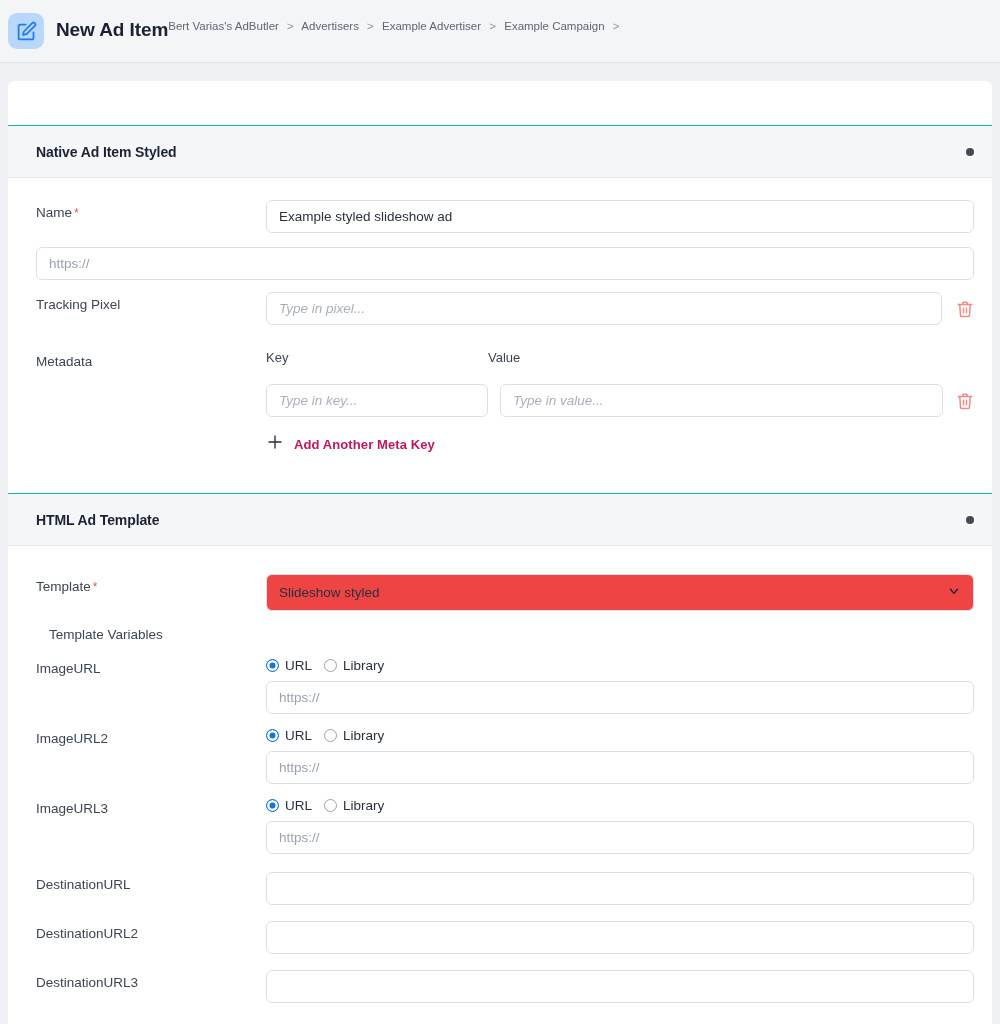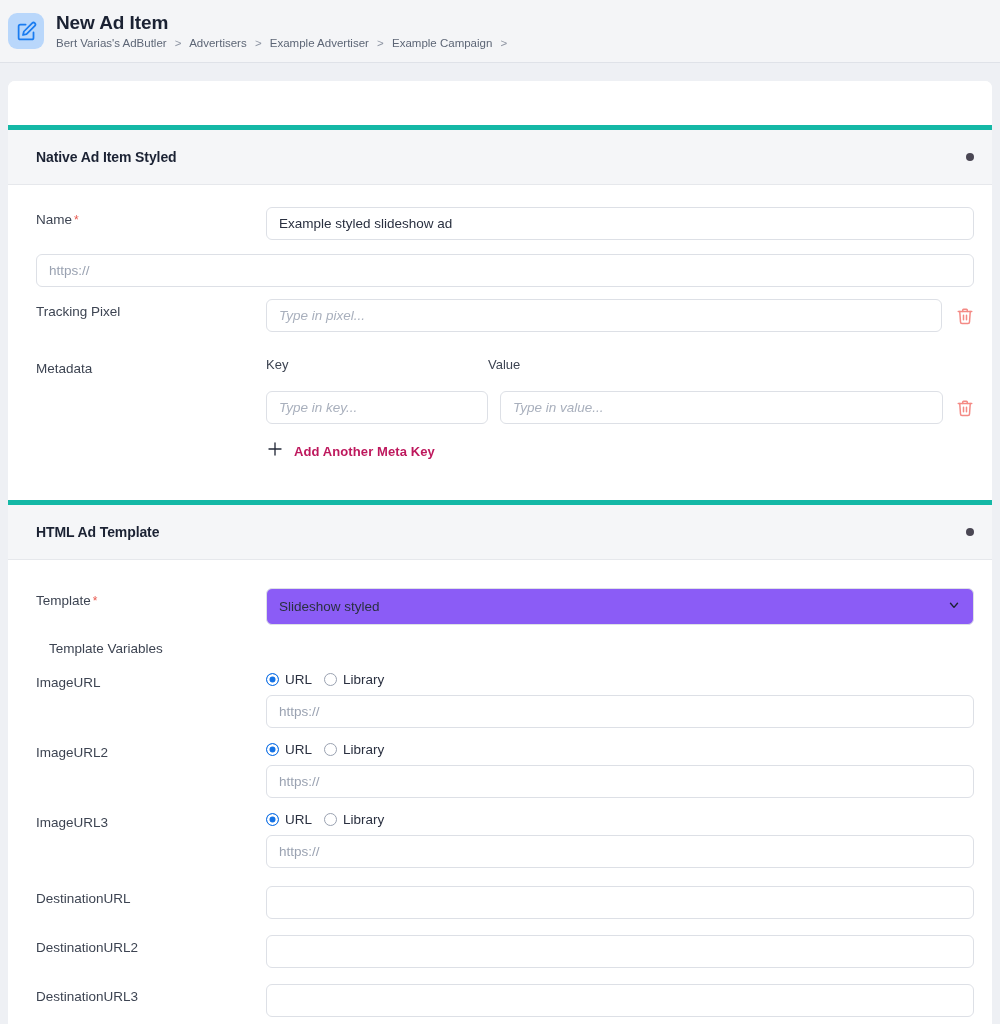"New Ad Item" .title-block { flex-direction: column -> row }
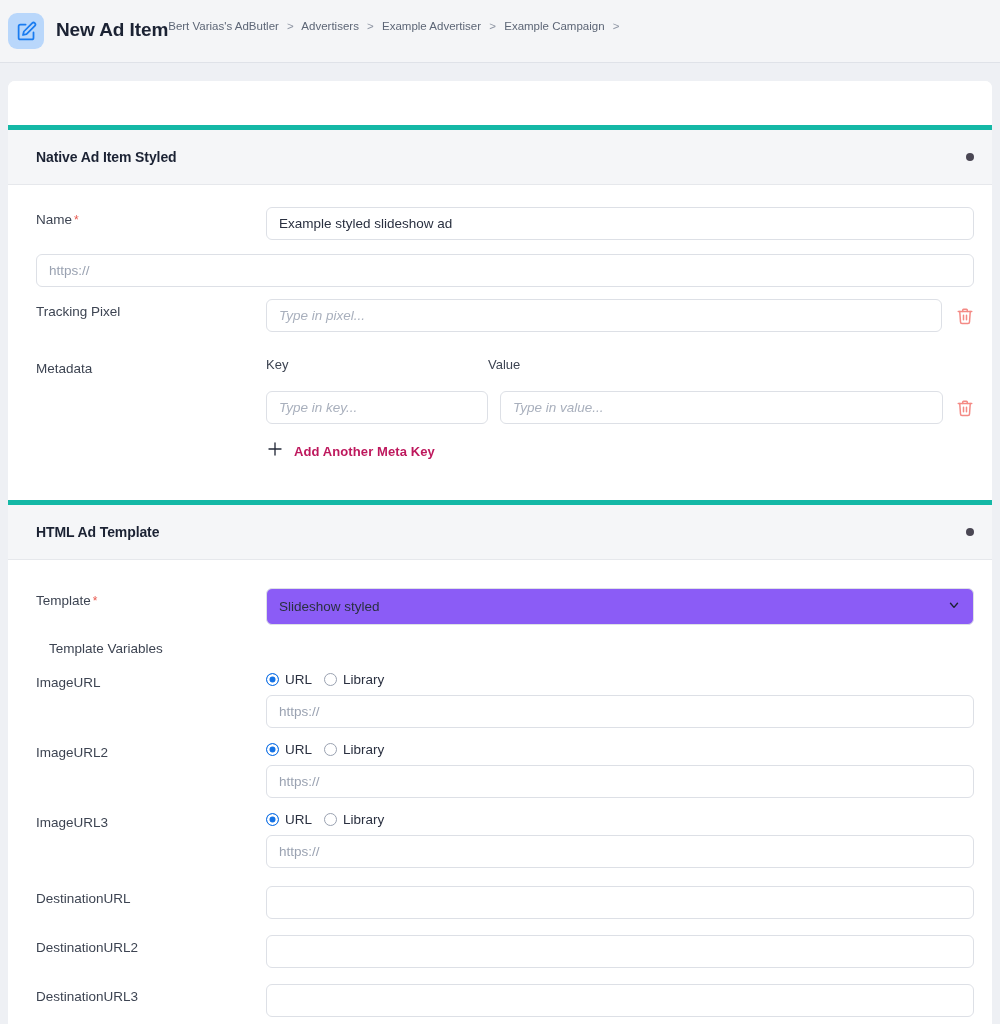"Native Ad Item Styled" .section-header { border-top: 5px solid #14b8a6 -> 1px solid #14b8a6; height: 60px -> 53px }
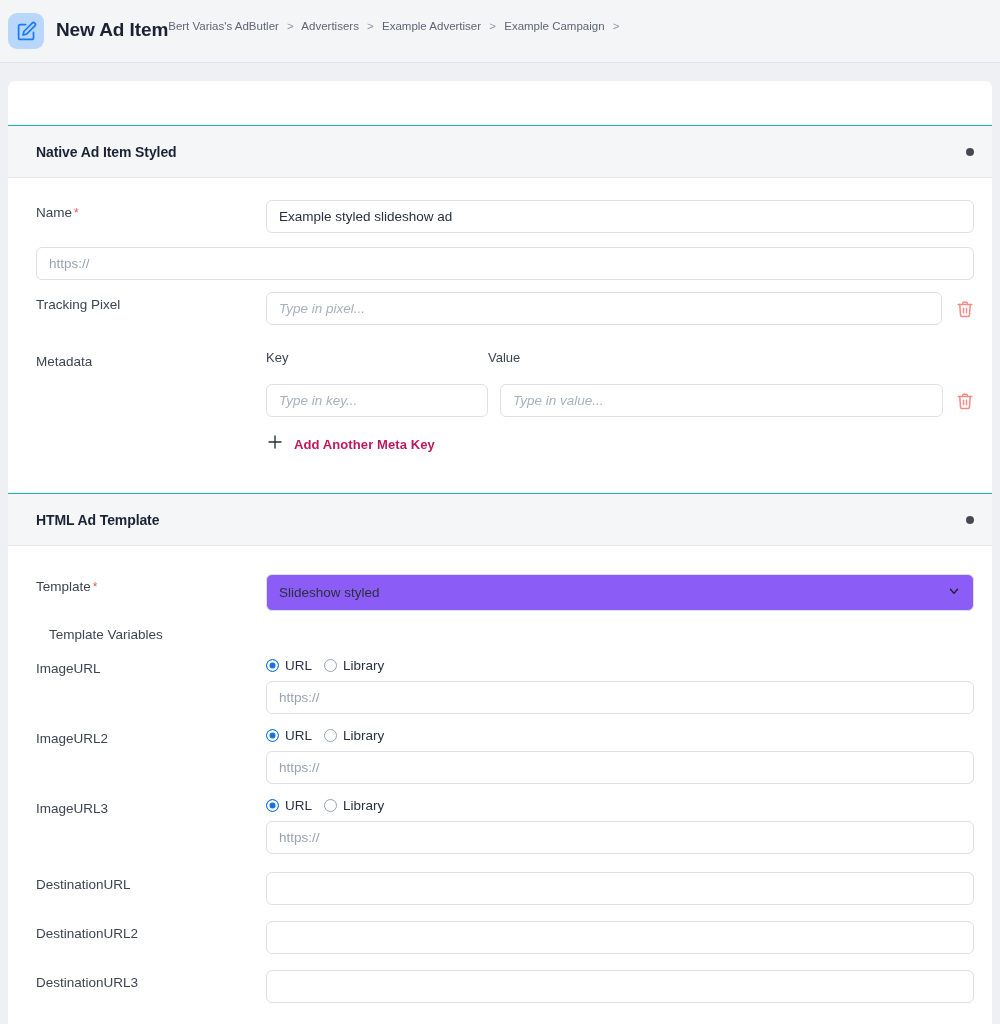"Slideshow styled" .select-box { background: #8b5cf6 -> #ef4444 }
